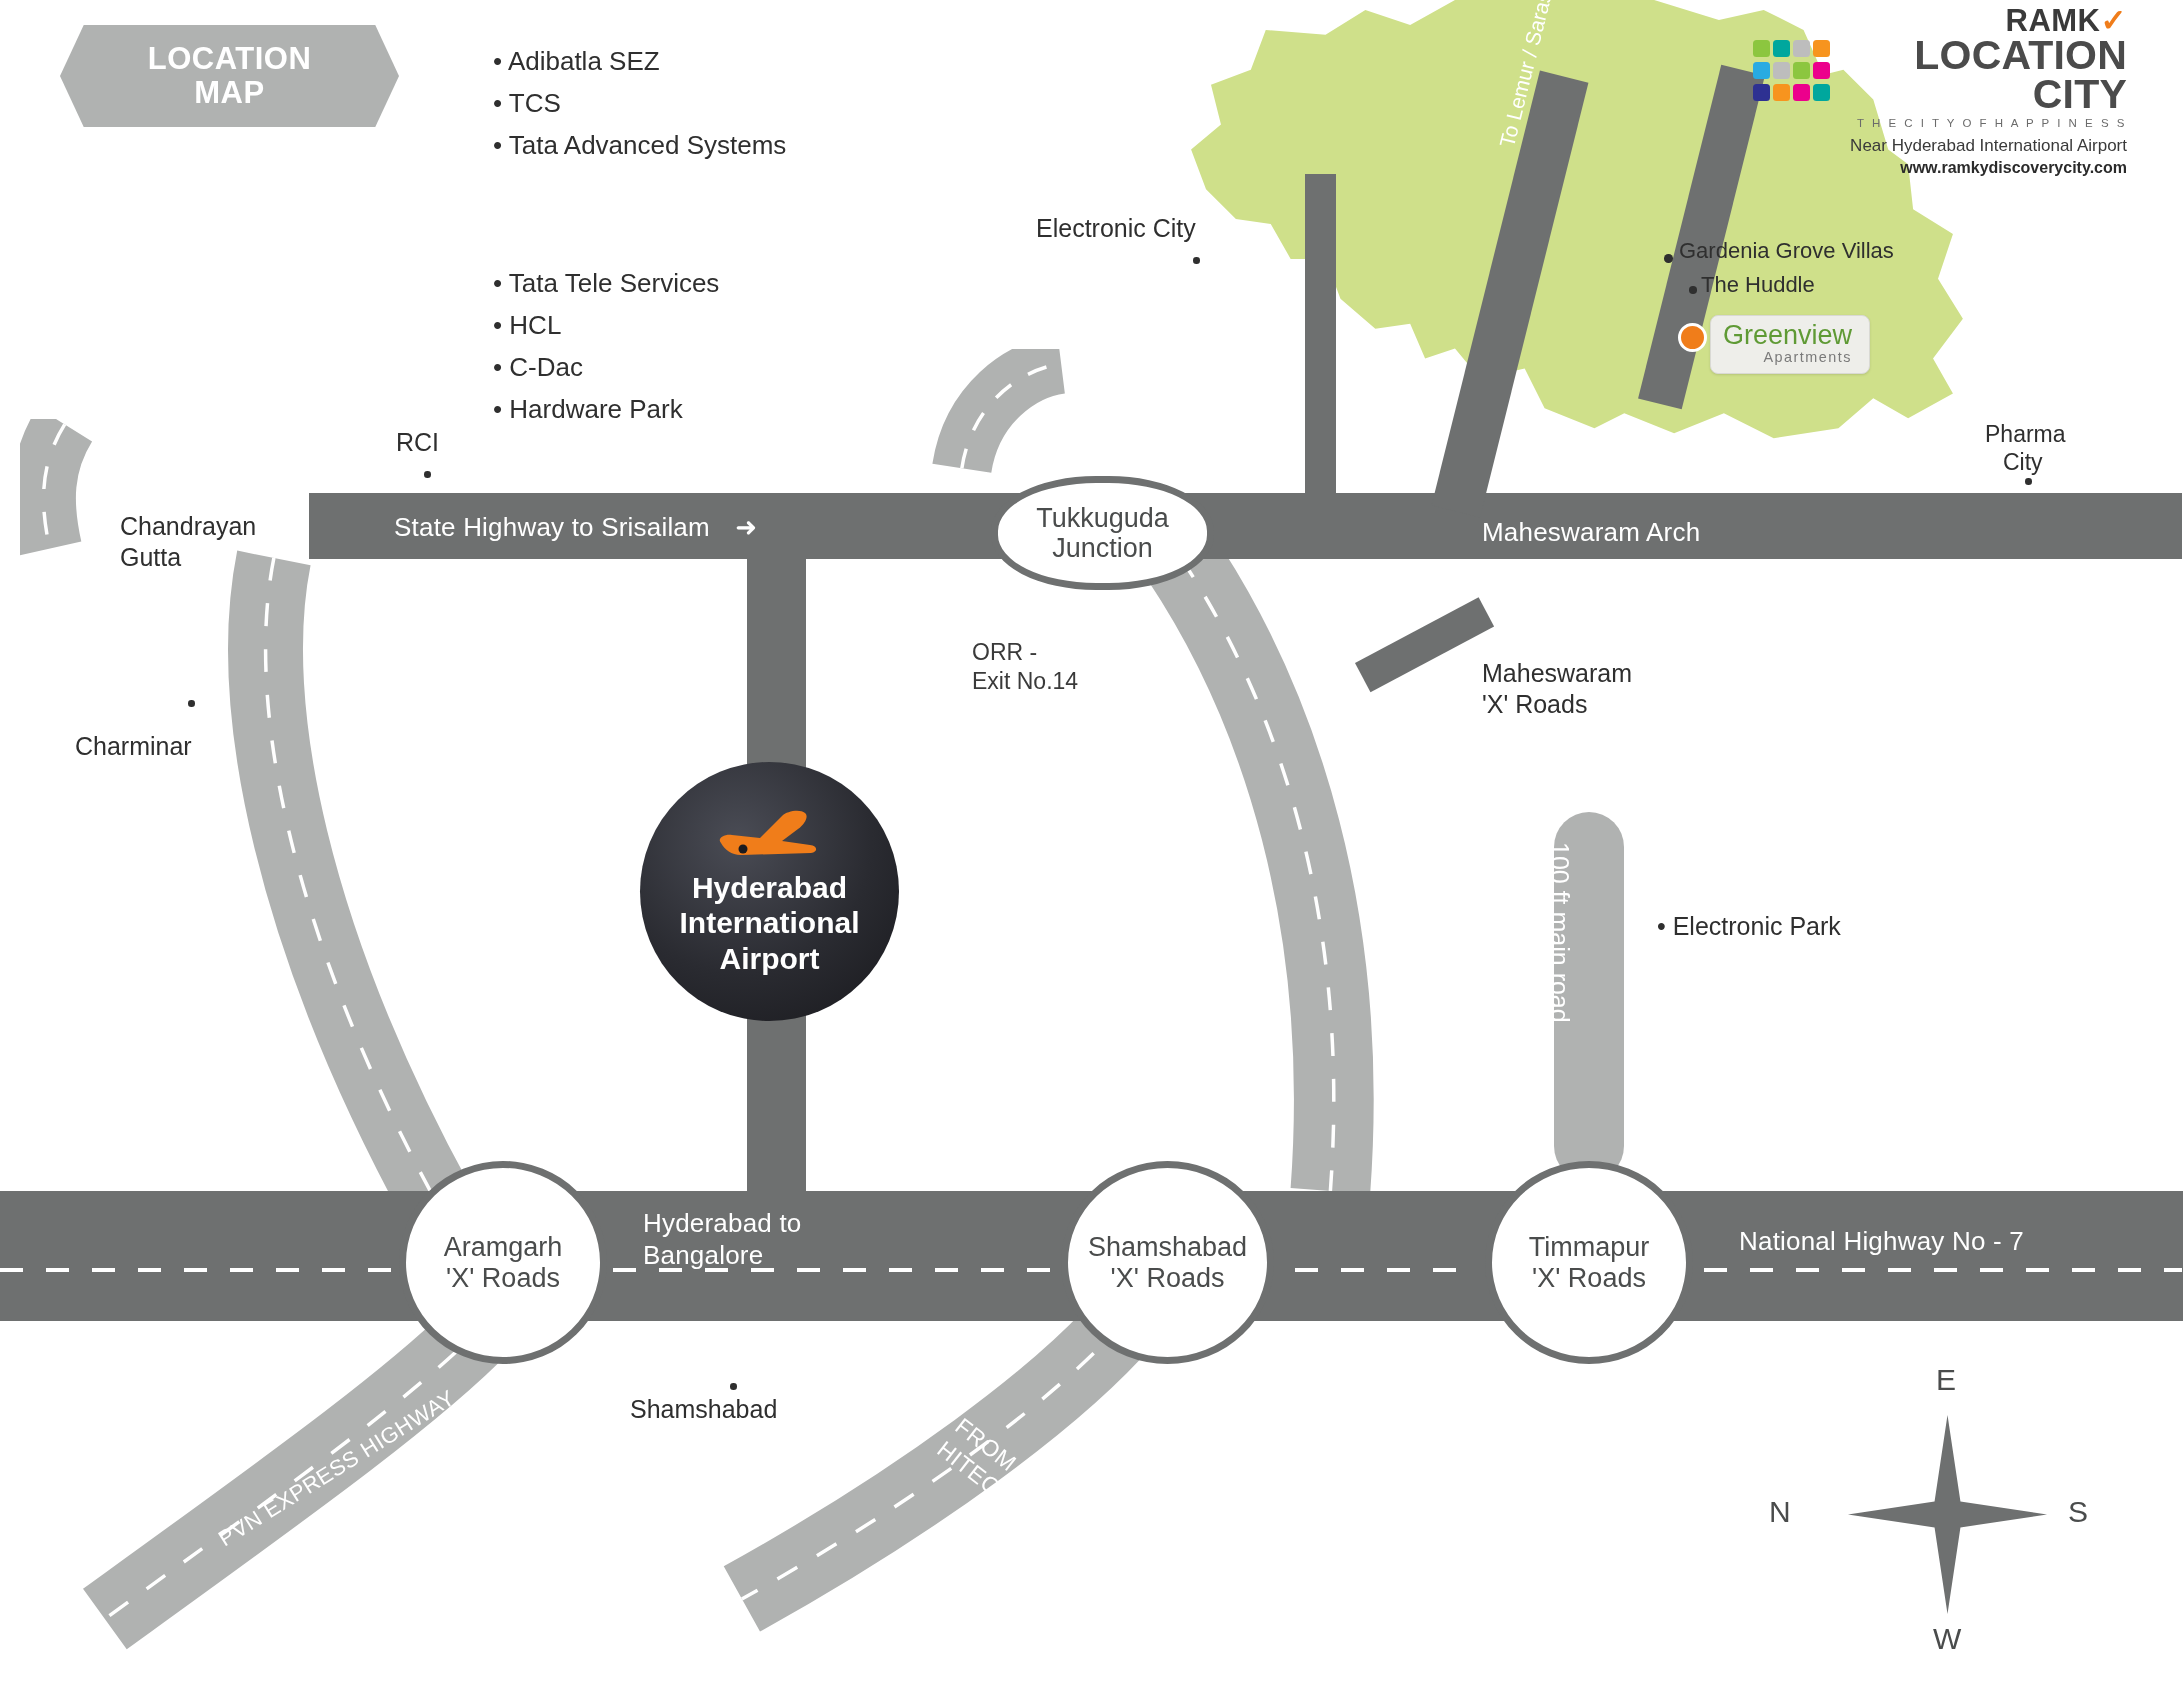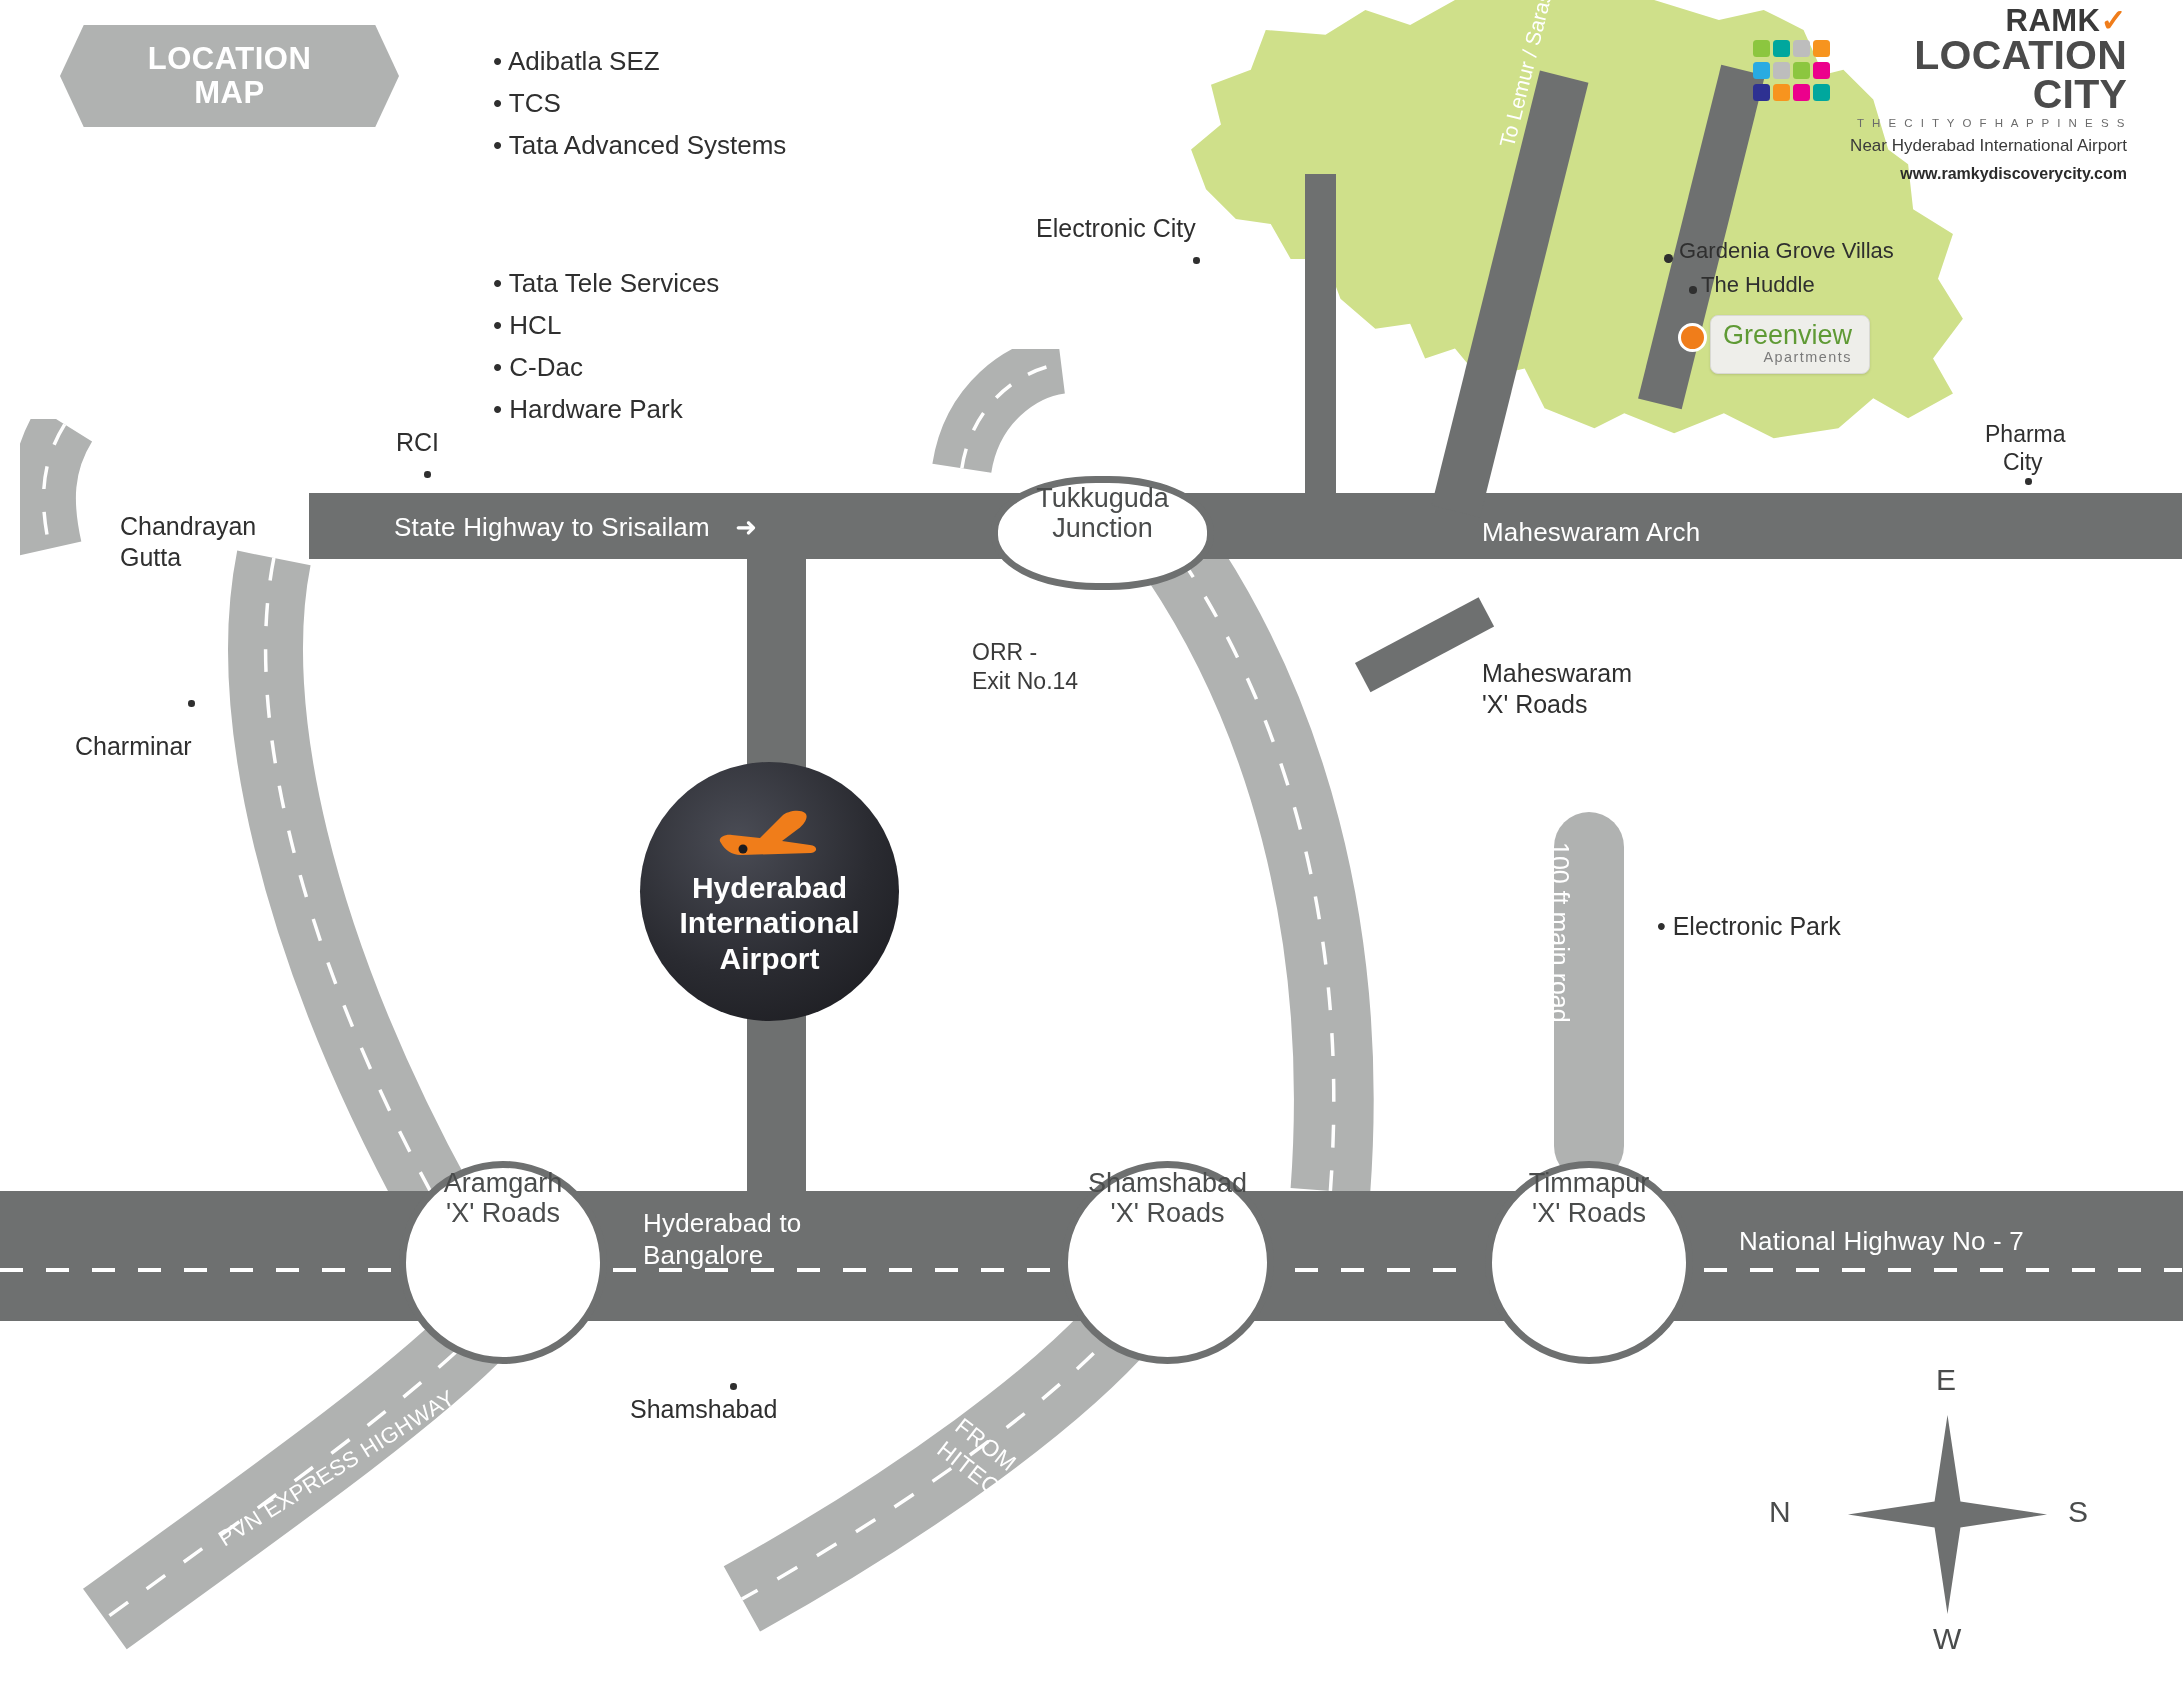"www.ramkydiscoverycity.com" .logo-url { margin-top: 9px -> 3px }
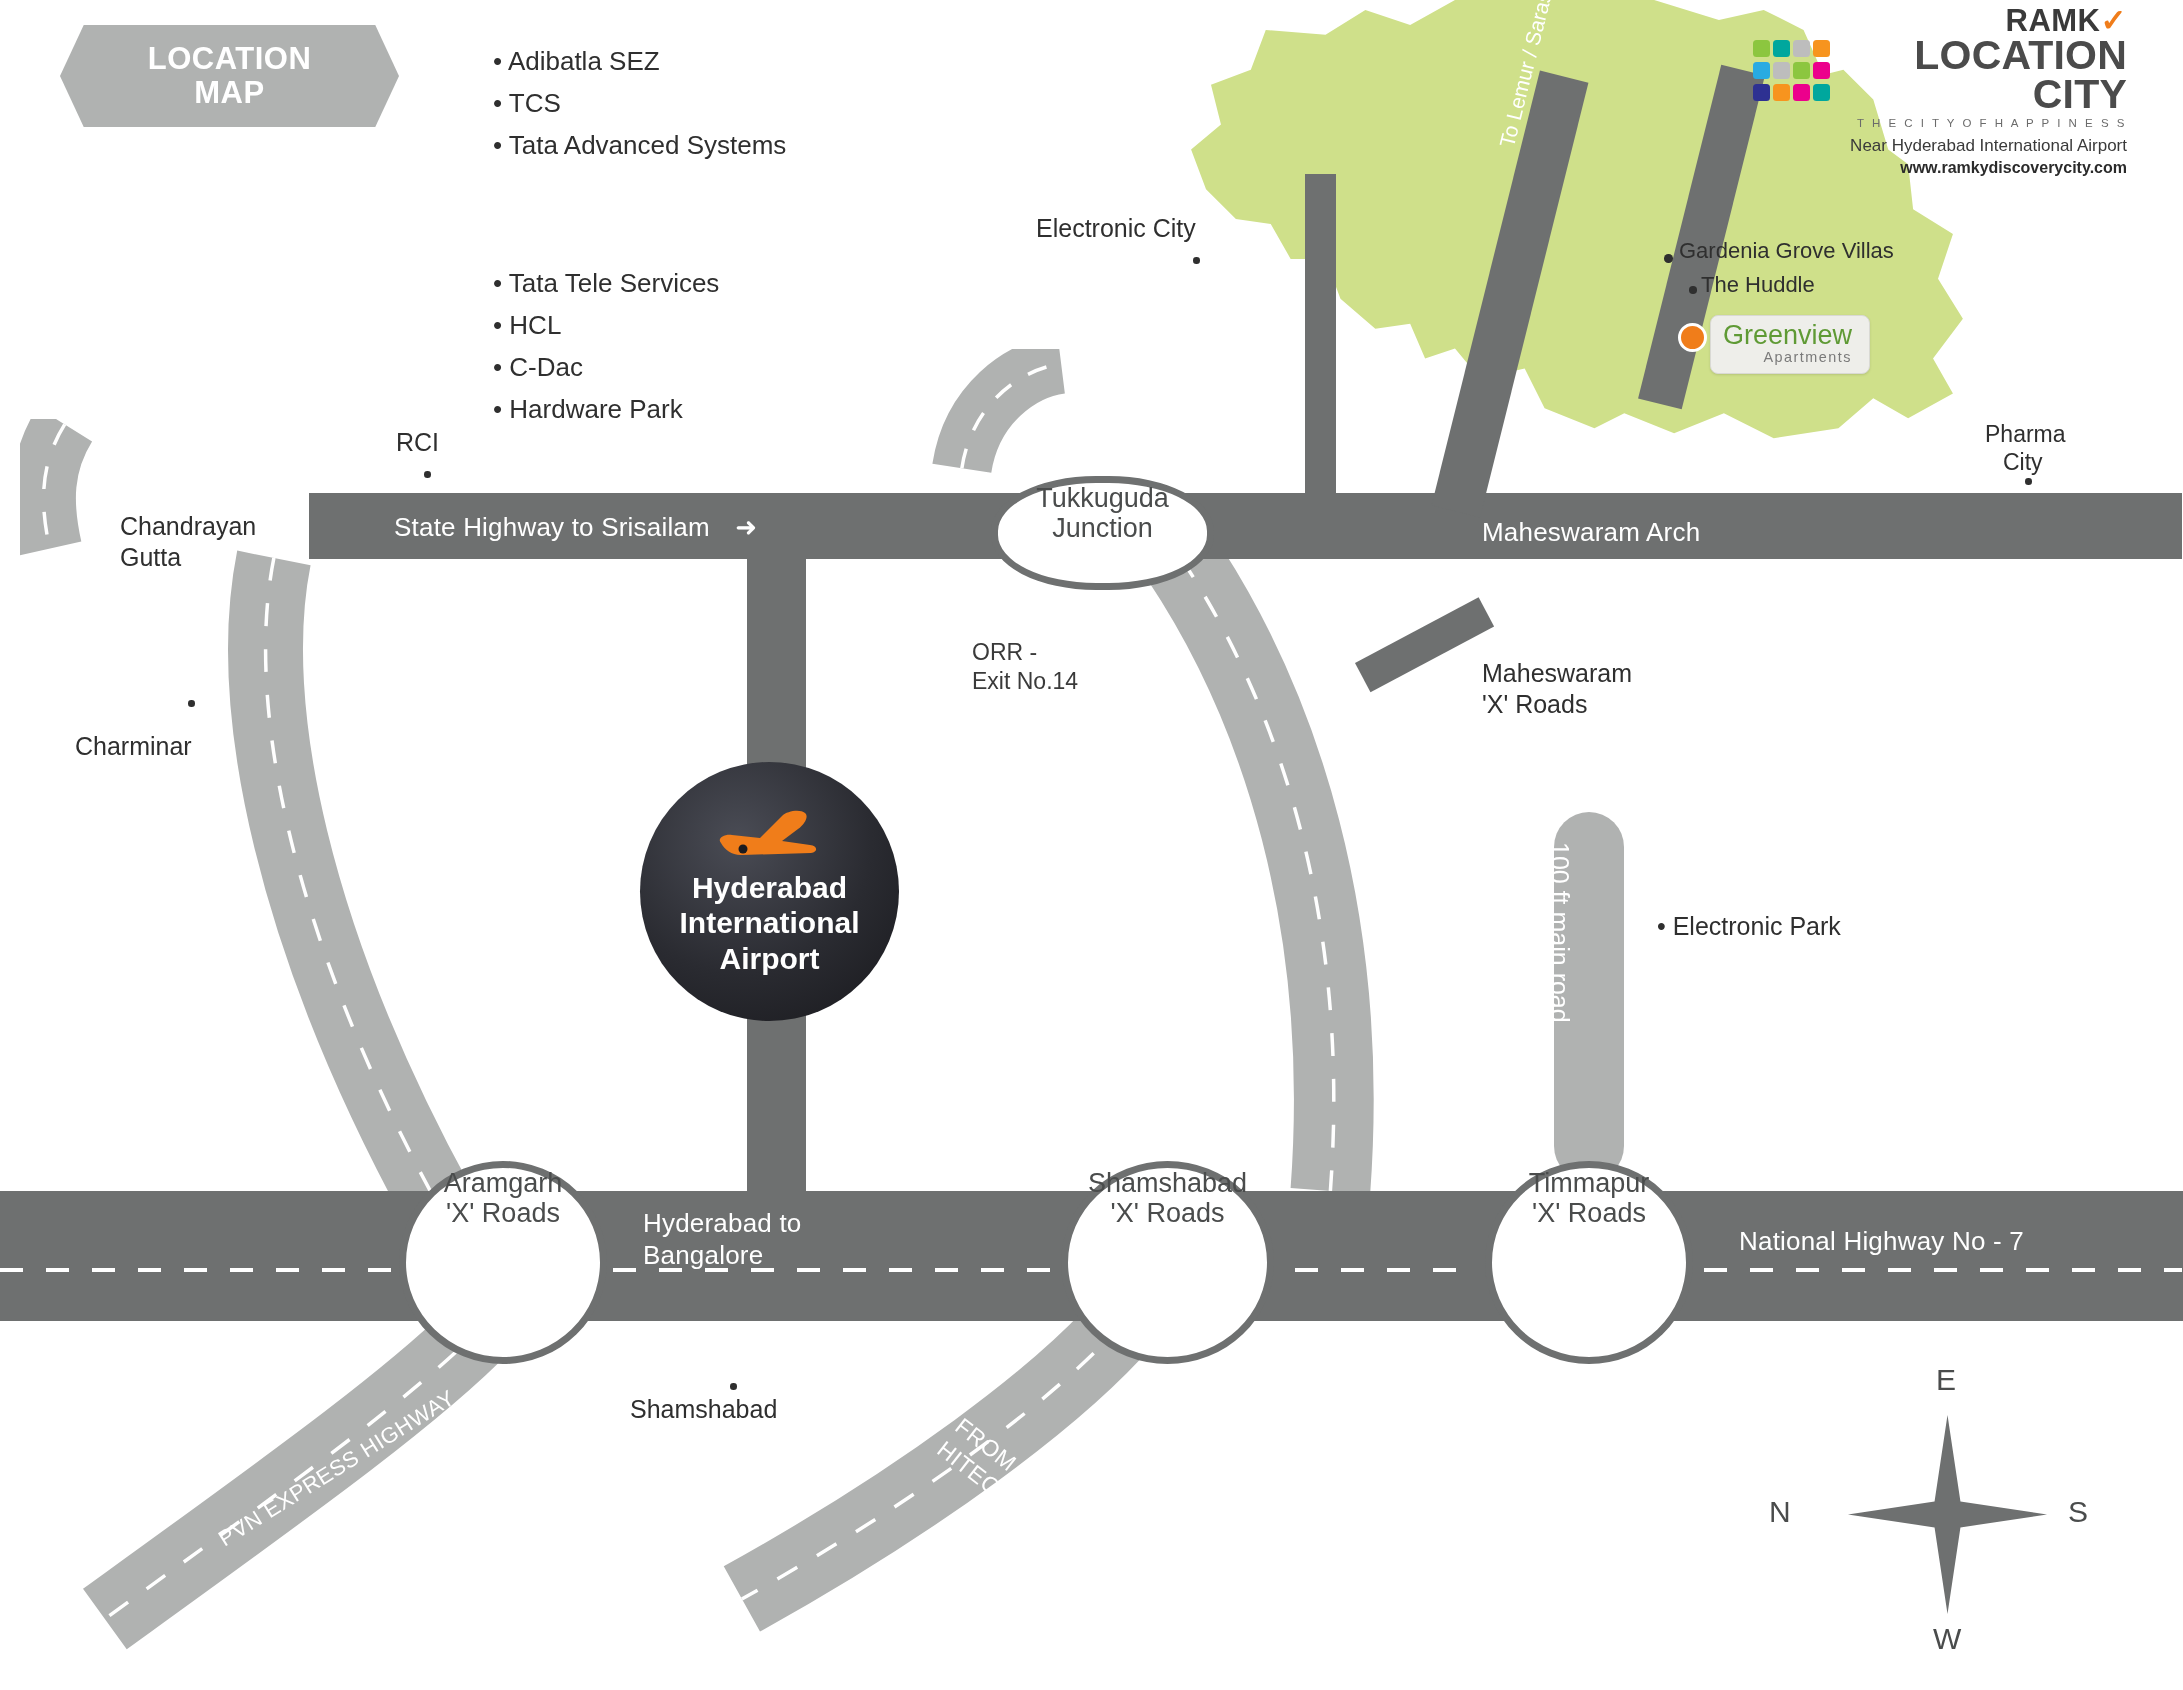"Tukkuguda" .junction { align-items: flex-start -> center }
